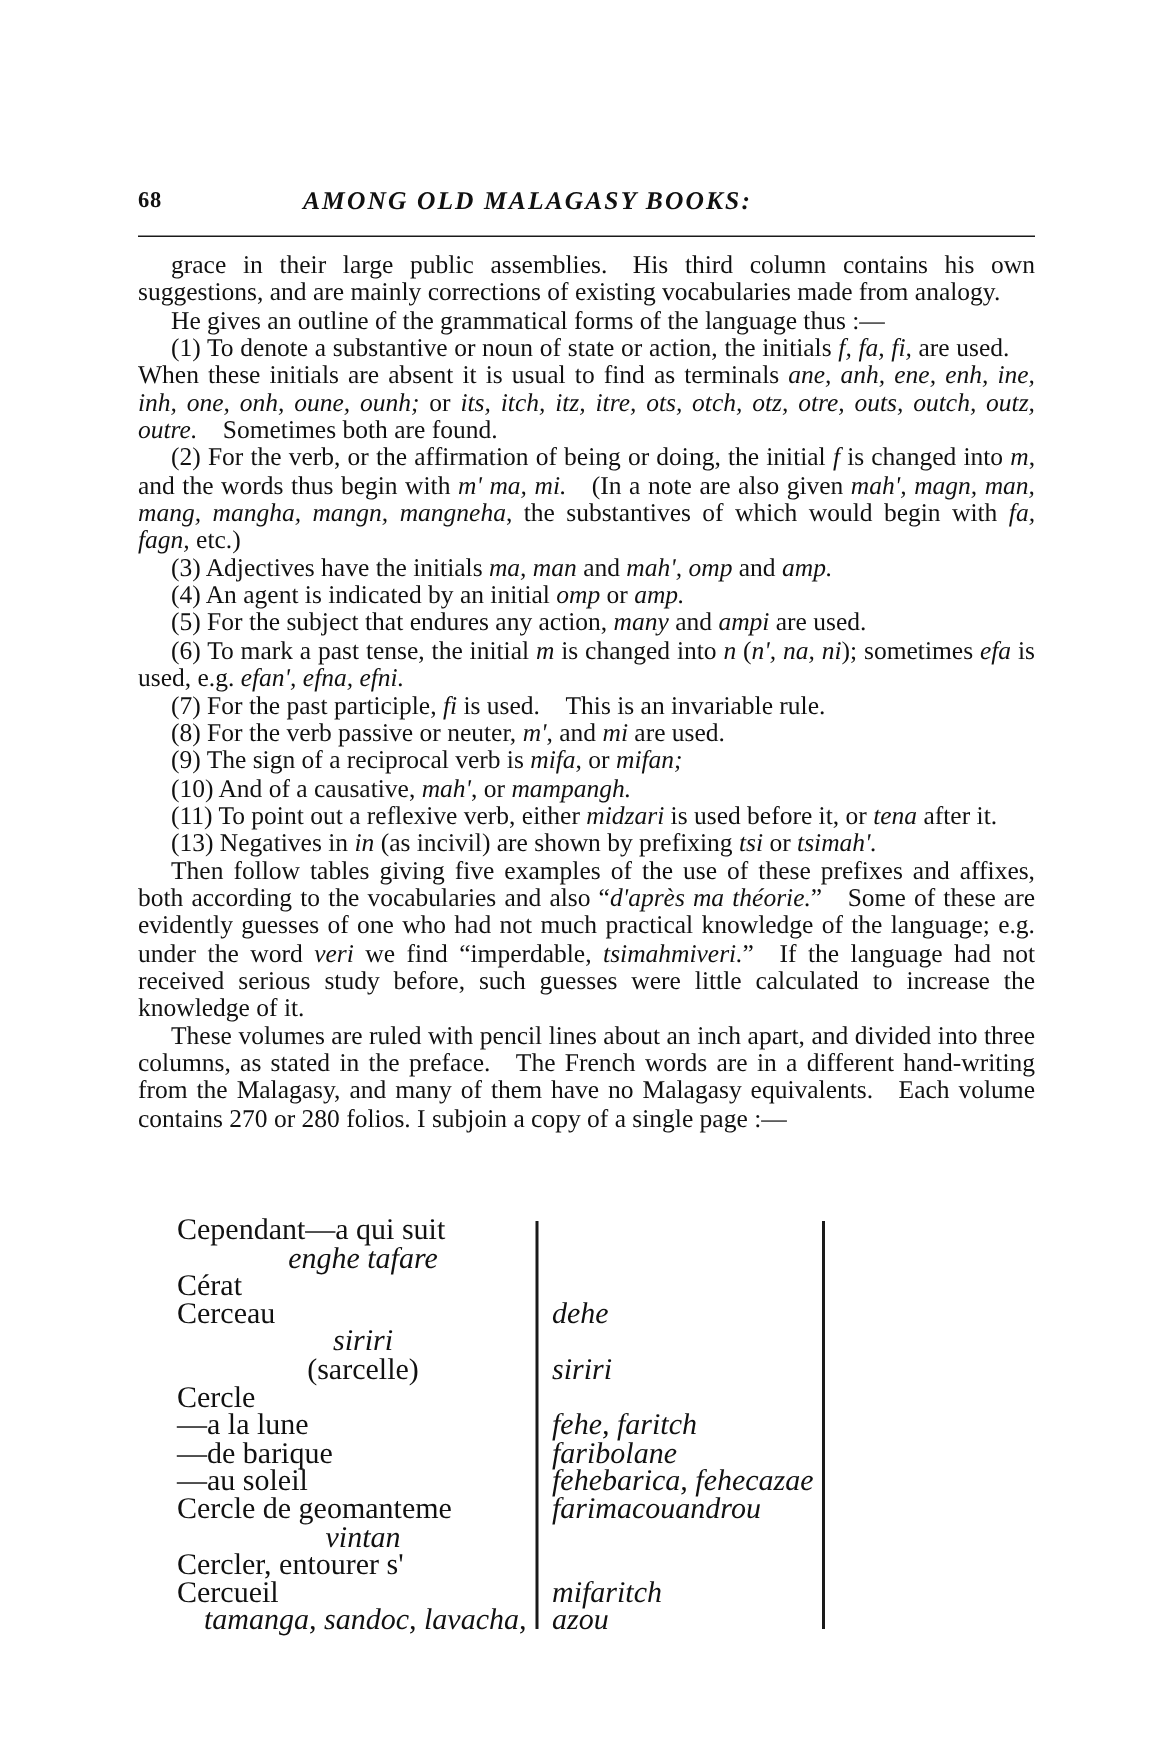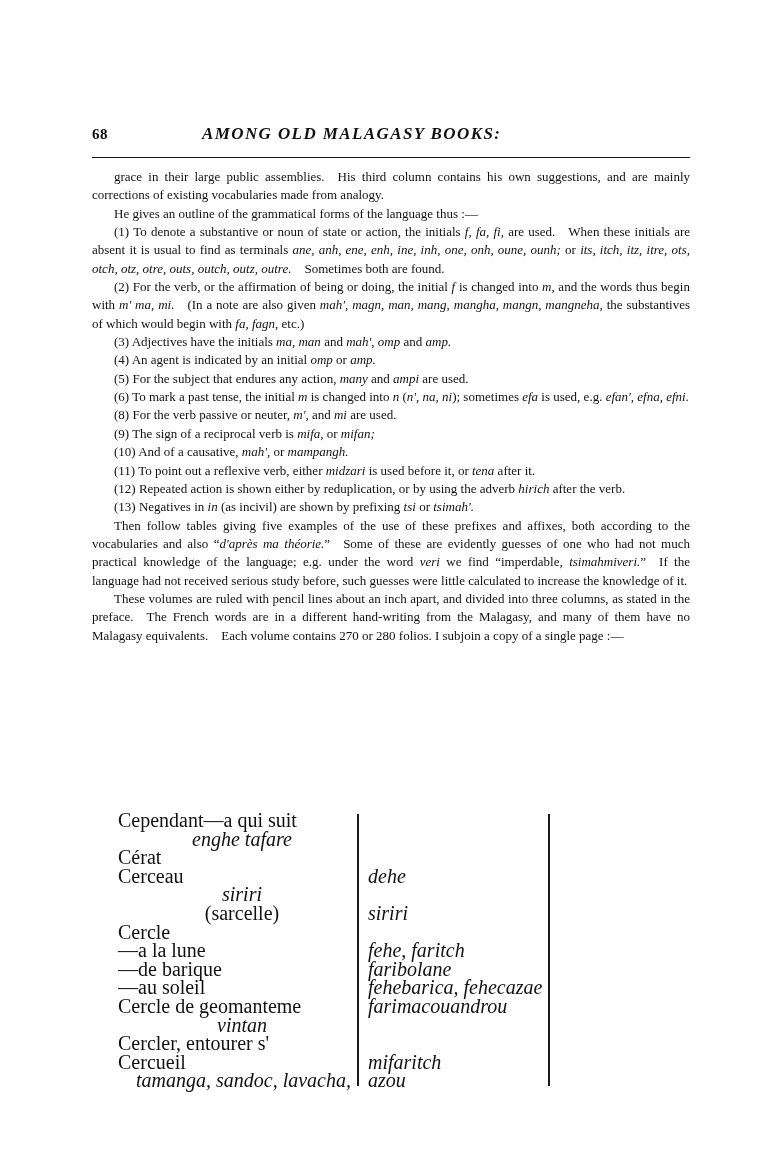"grace in their large public" p.para { font-size: 13px -> 17px }
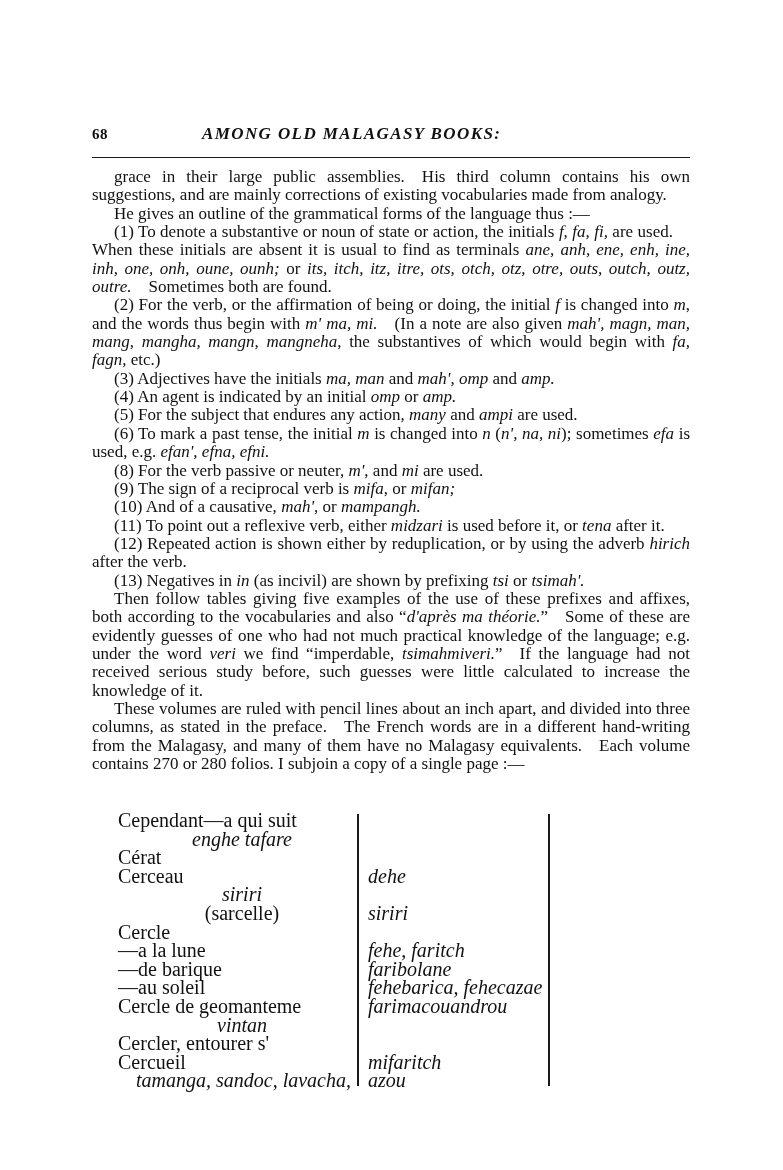"(7) For the past participle," p.para { html: none -> <p>(7) For the past participle, <i>fi</i> is used. This is an invariable rule.</p> }
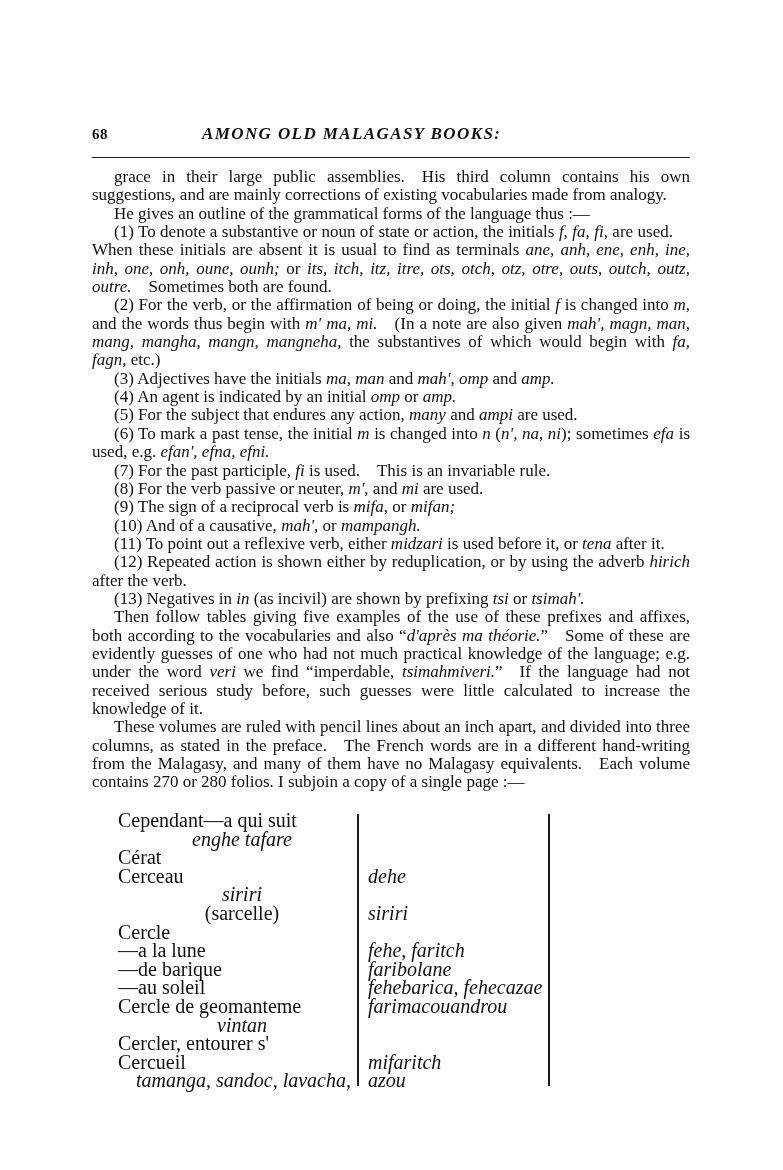"(12) Repeated action is shown" p.para { html: <p>(12) Repeated action is shown either by reduplication, or by using the adverb <i>hirich</i> after the verb.</p> -> none }
